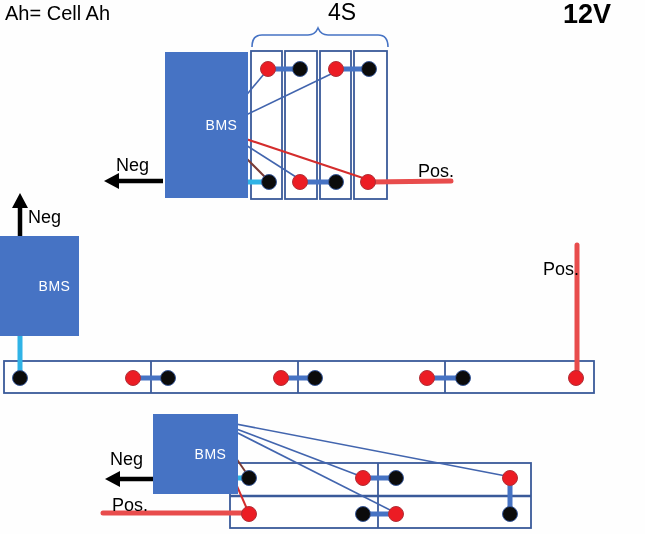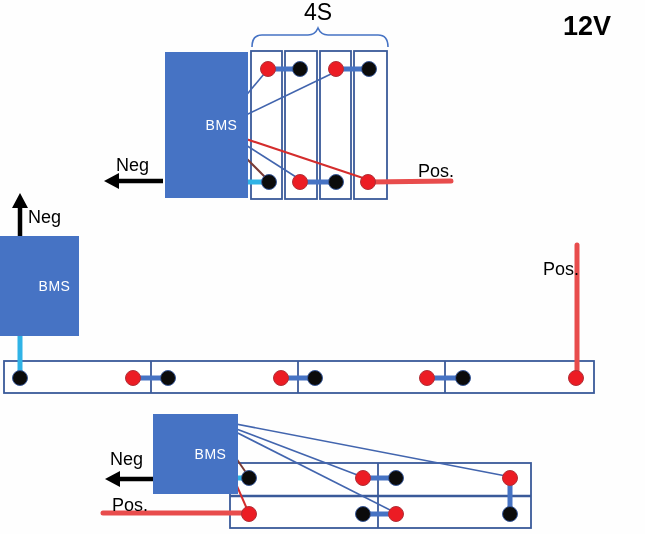"Ah= Cell Ah" div.lbl { html: none -> <div>Ah= Cell Ah</div> }
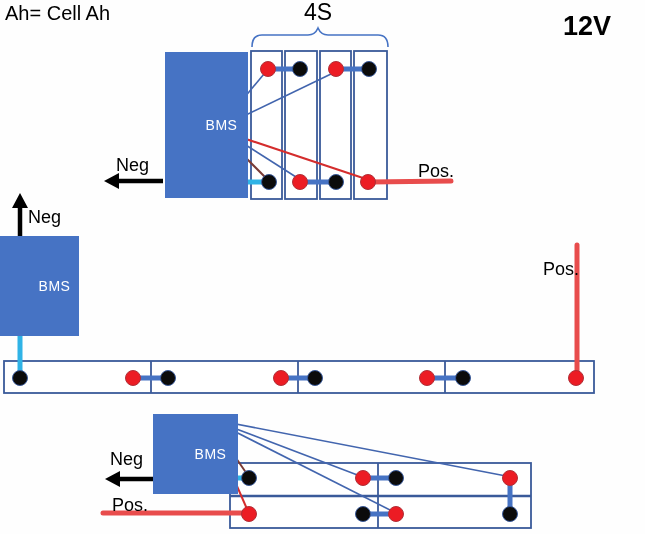"4S" .series { margin-left: none -> 24px }
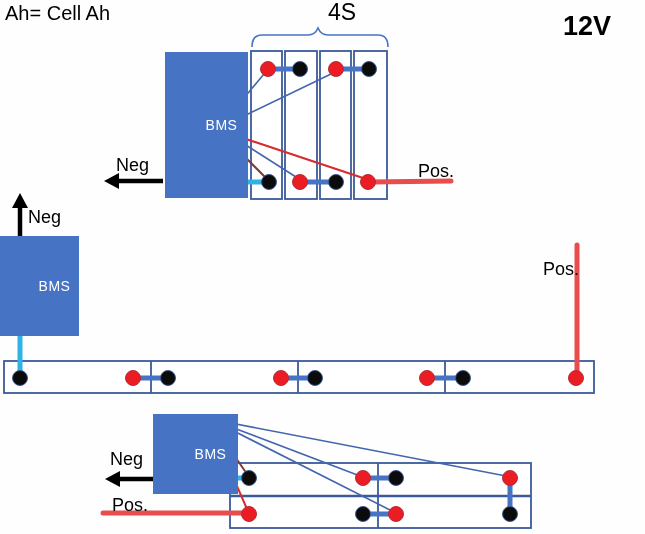"12V" div.lbl { top: 12px -> 0 }
